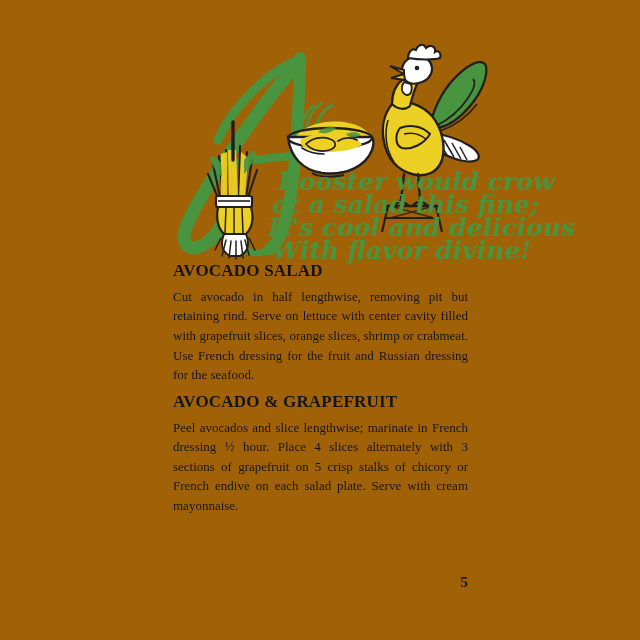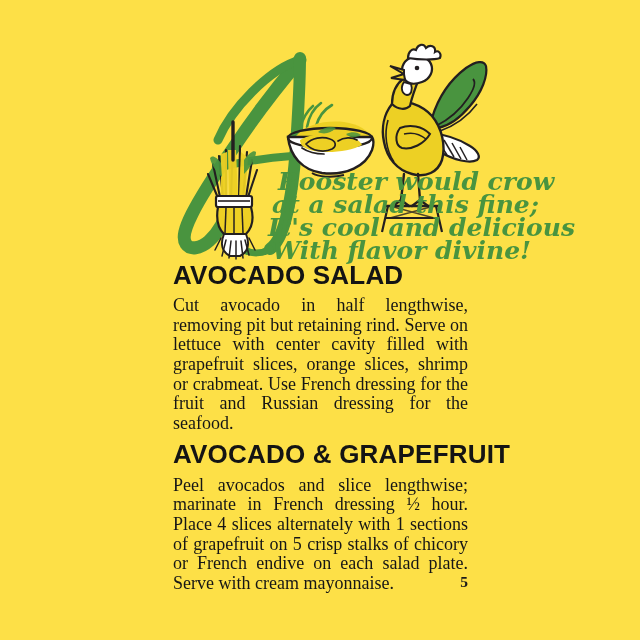"Rooster would crow" .page { background: #fde047 -> #a16207 }
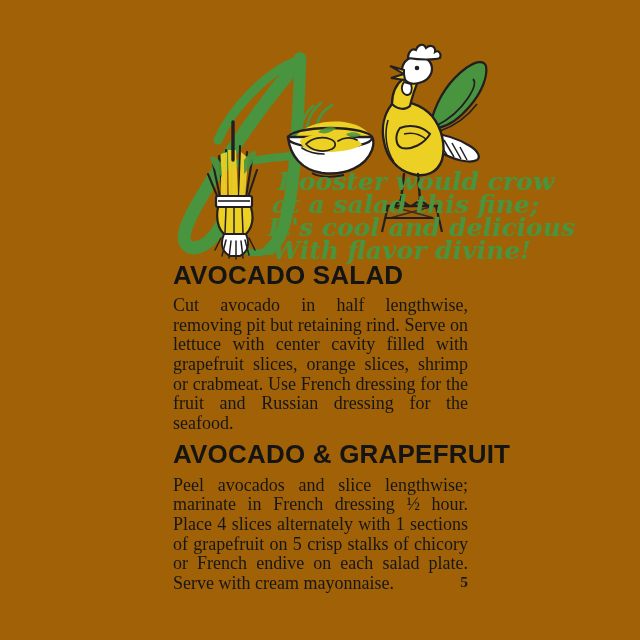"AVOCADO SALAD" .recipe-title { font-family: Liberation Sans, sans-serif -> Liberation Serif, serif; font-size: 26px -> 17px }
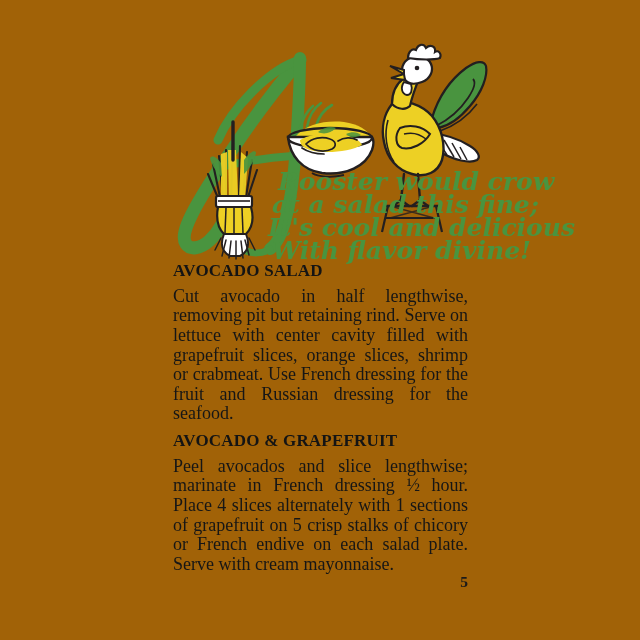"Cut avocado in half lengthwise," .recipe-body { font-size: 18px -> 13px }
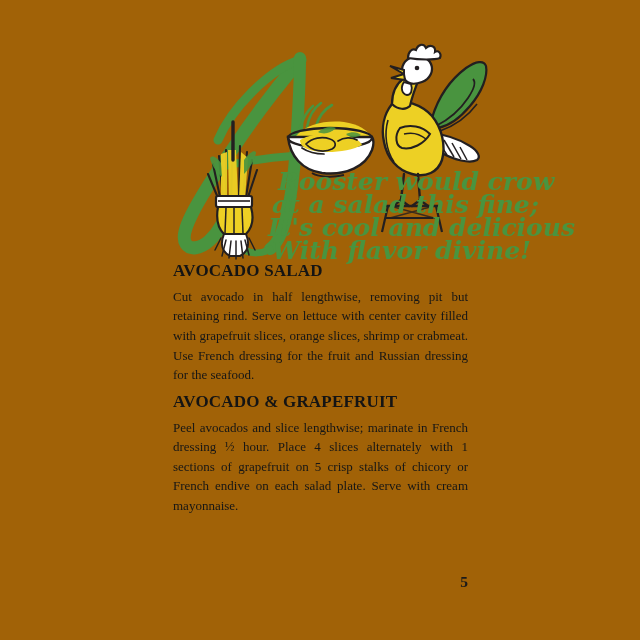"Peel avocados and slice lengthwise;" p.recipe-body { text: 1 -> 3 }
